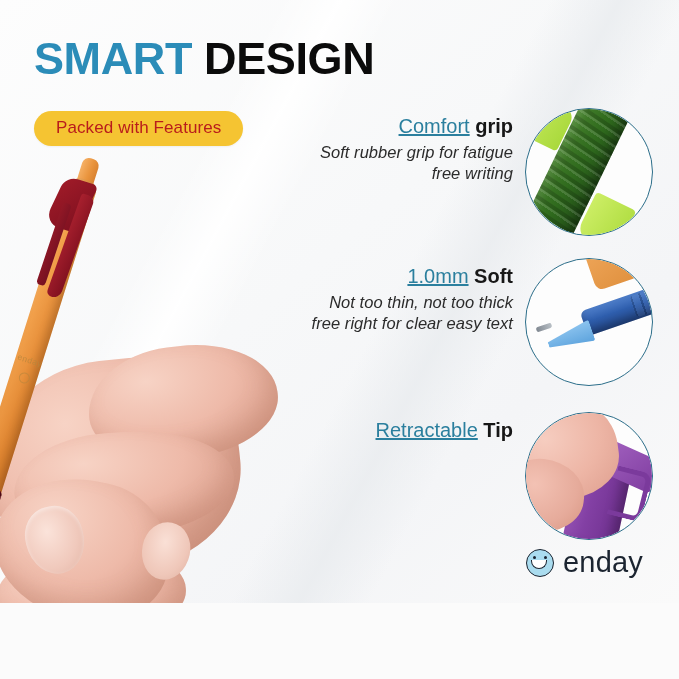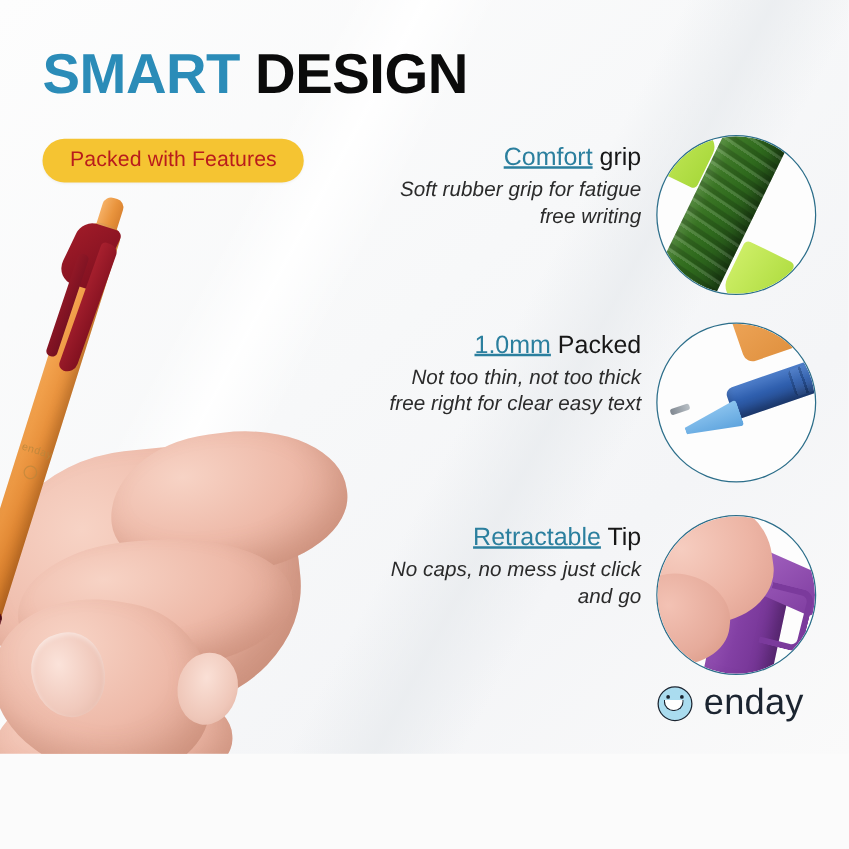"grip" .f-title .t2 { font-weight: normal -> bold }
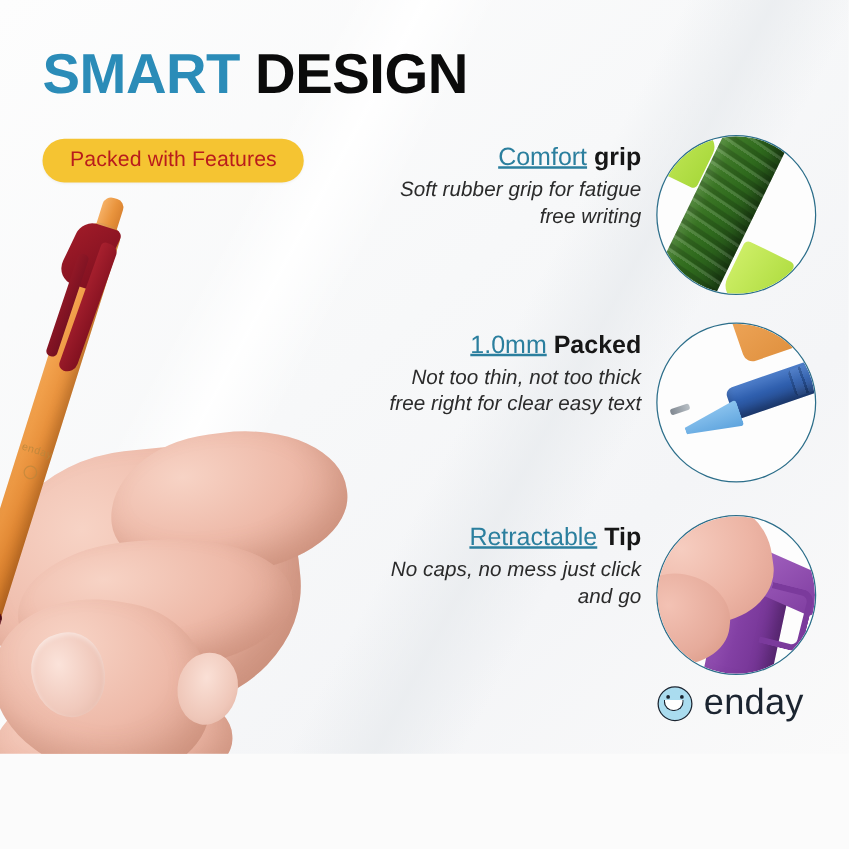"Packed" span.t2 { text: Packed -> Soft }
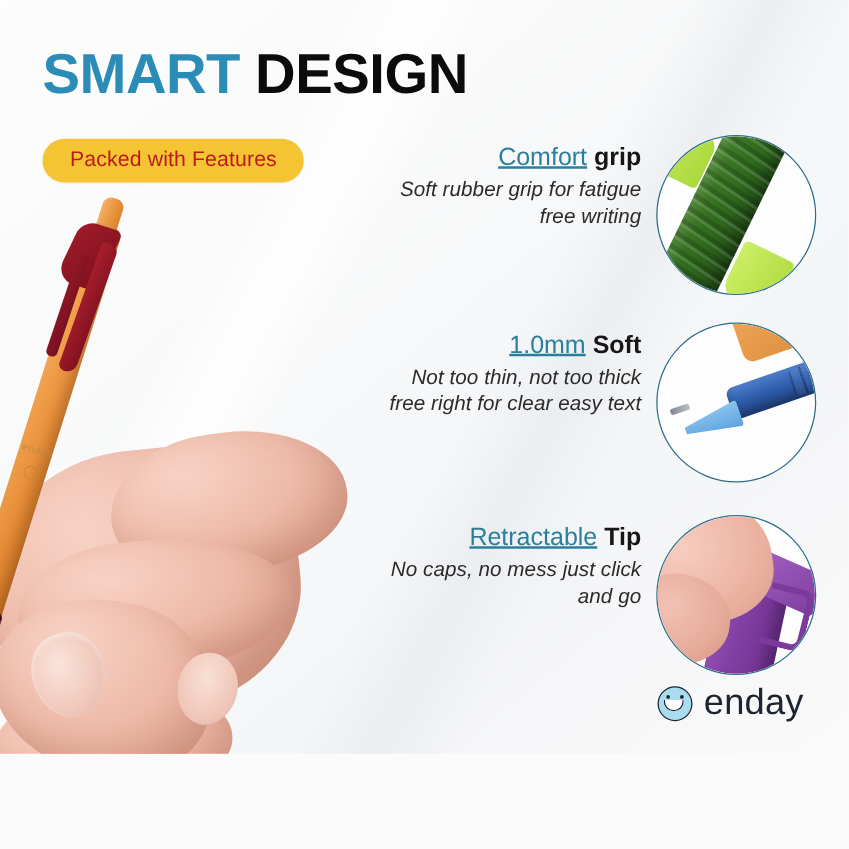"No caps, no mess just" div.f-desc { html: <div>No caps, no mess just click and go</div> -> none }
